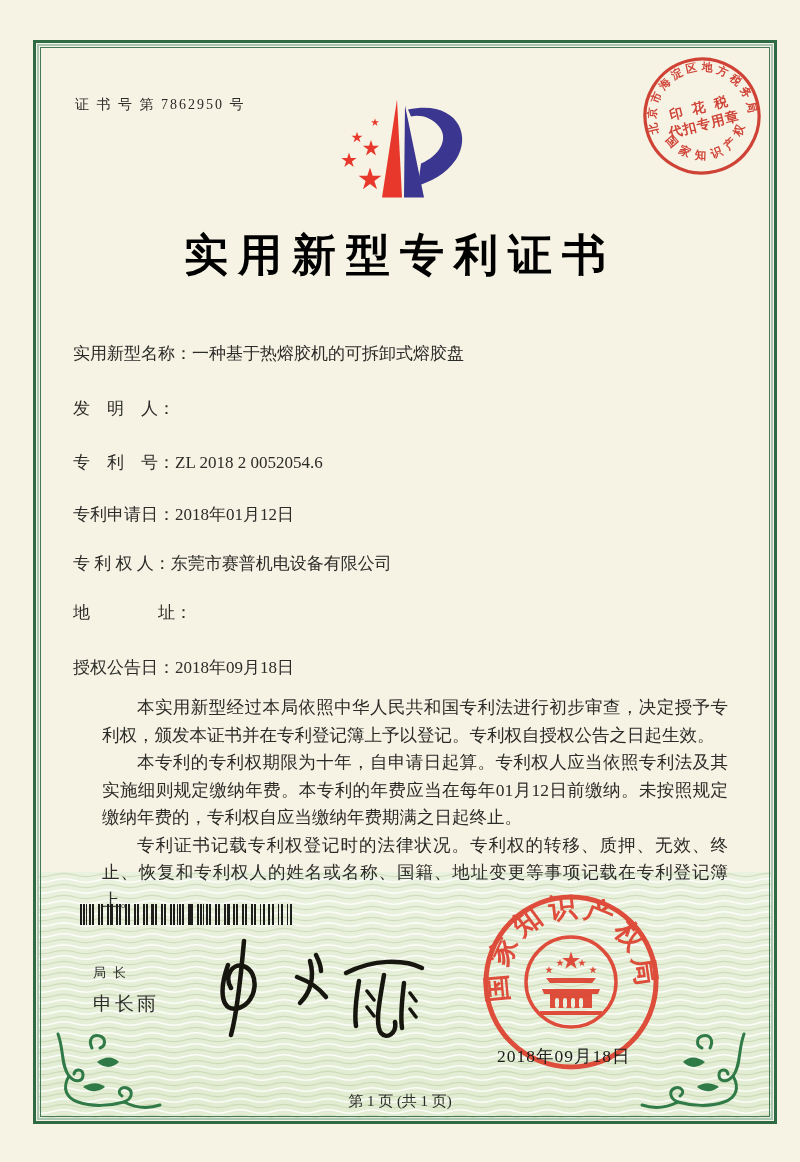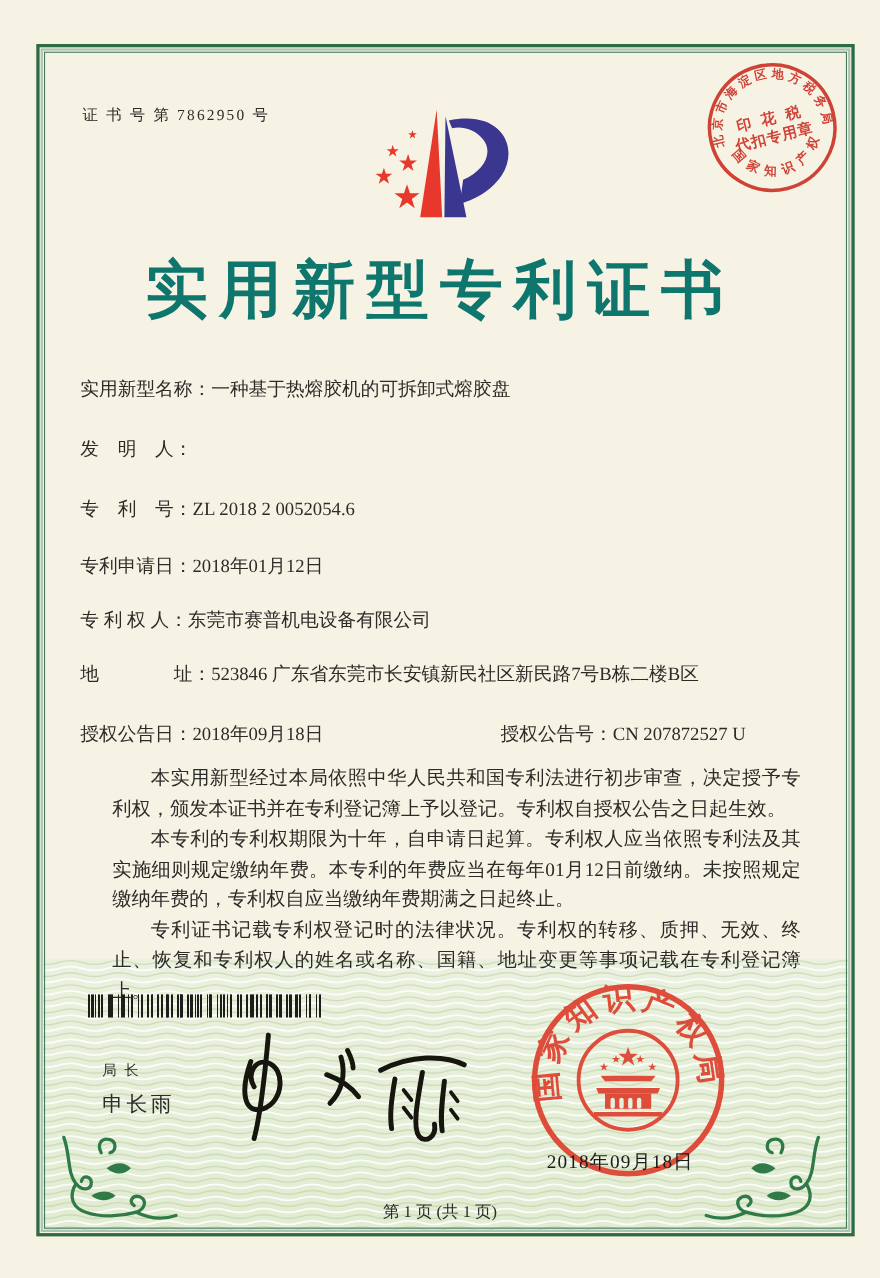"实用新型专利证书" .title { color: #0f766e -> #000000; font-size: 57px -> 44px }
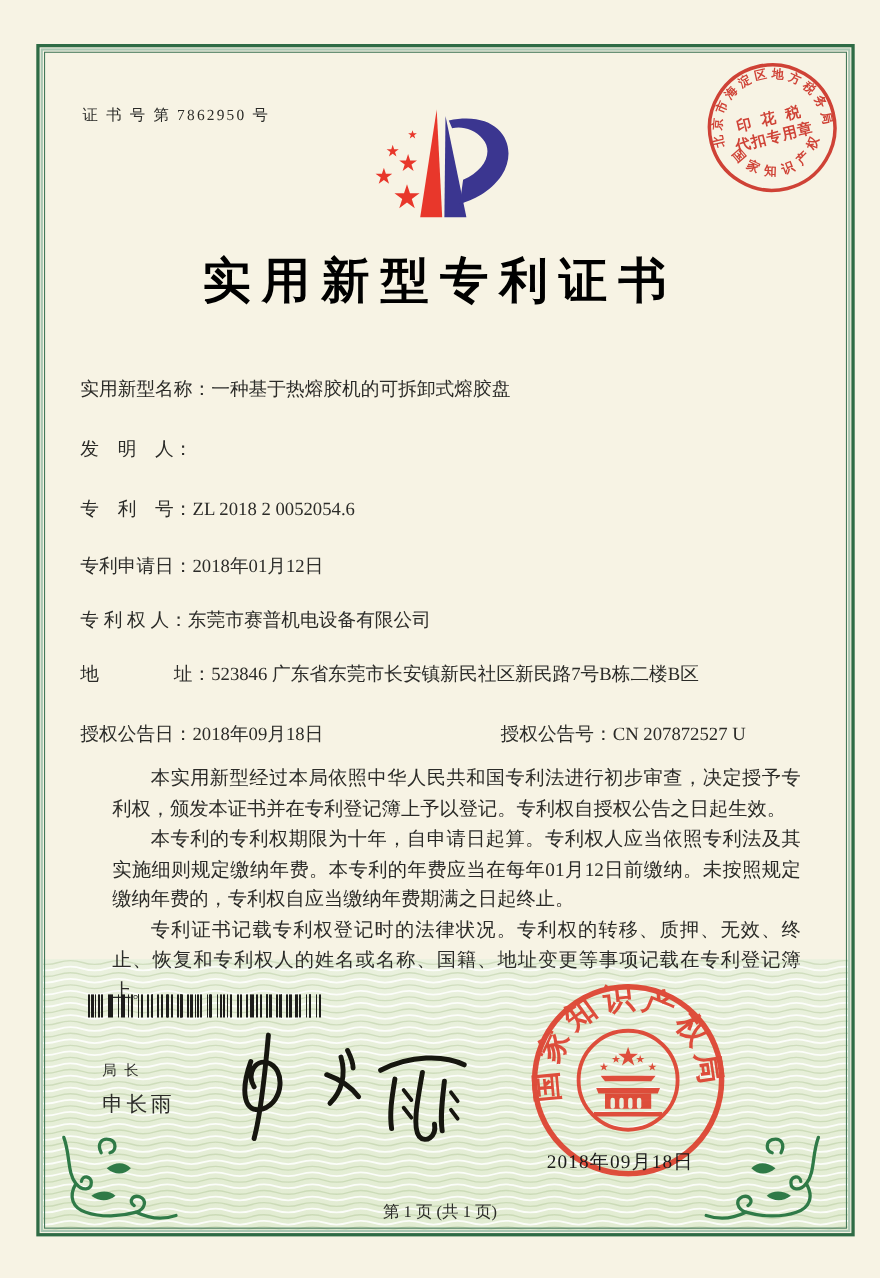"523846 广东省东莞市长安镇新民社区新民路7号B栋二楼B区" span.val { html: <span>523846 广东省东莞市长安镇新民社区新民路7号B栋二楼B区</span> -> none }
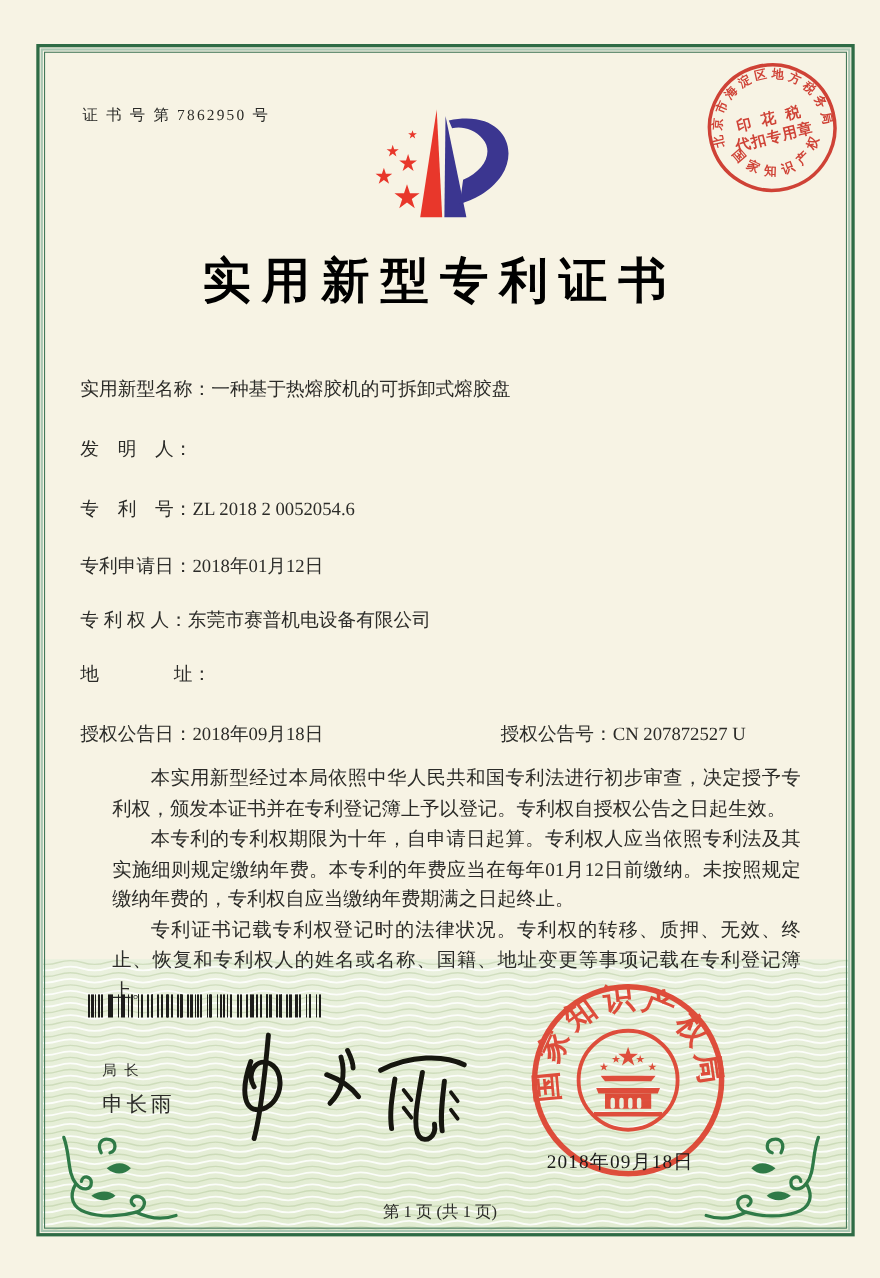"授权公告号：CN 207872527 U" div.grant-no { html: <div><span>授权公告号：</span><span>CN 207872527 U</span></div> -> none }
